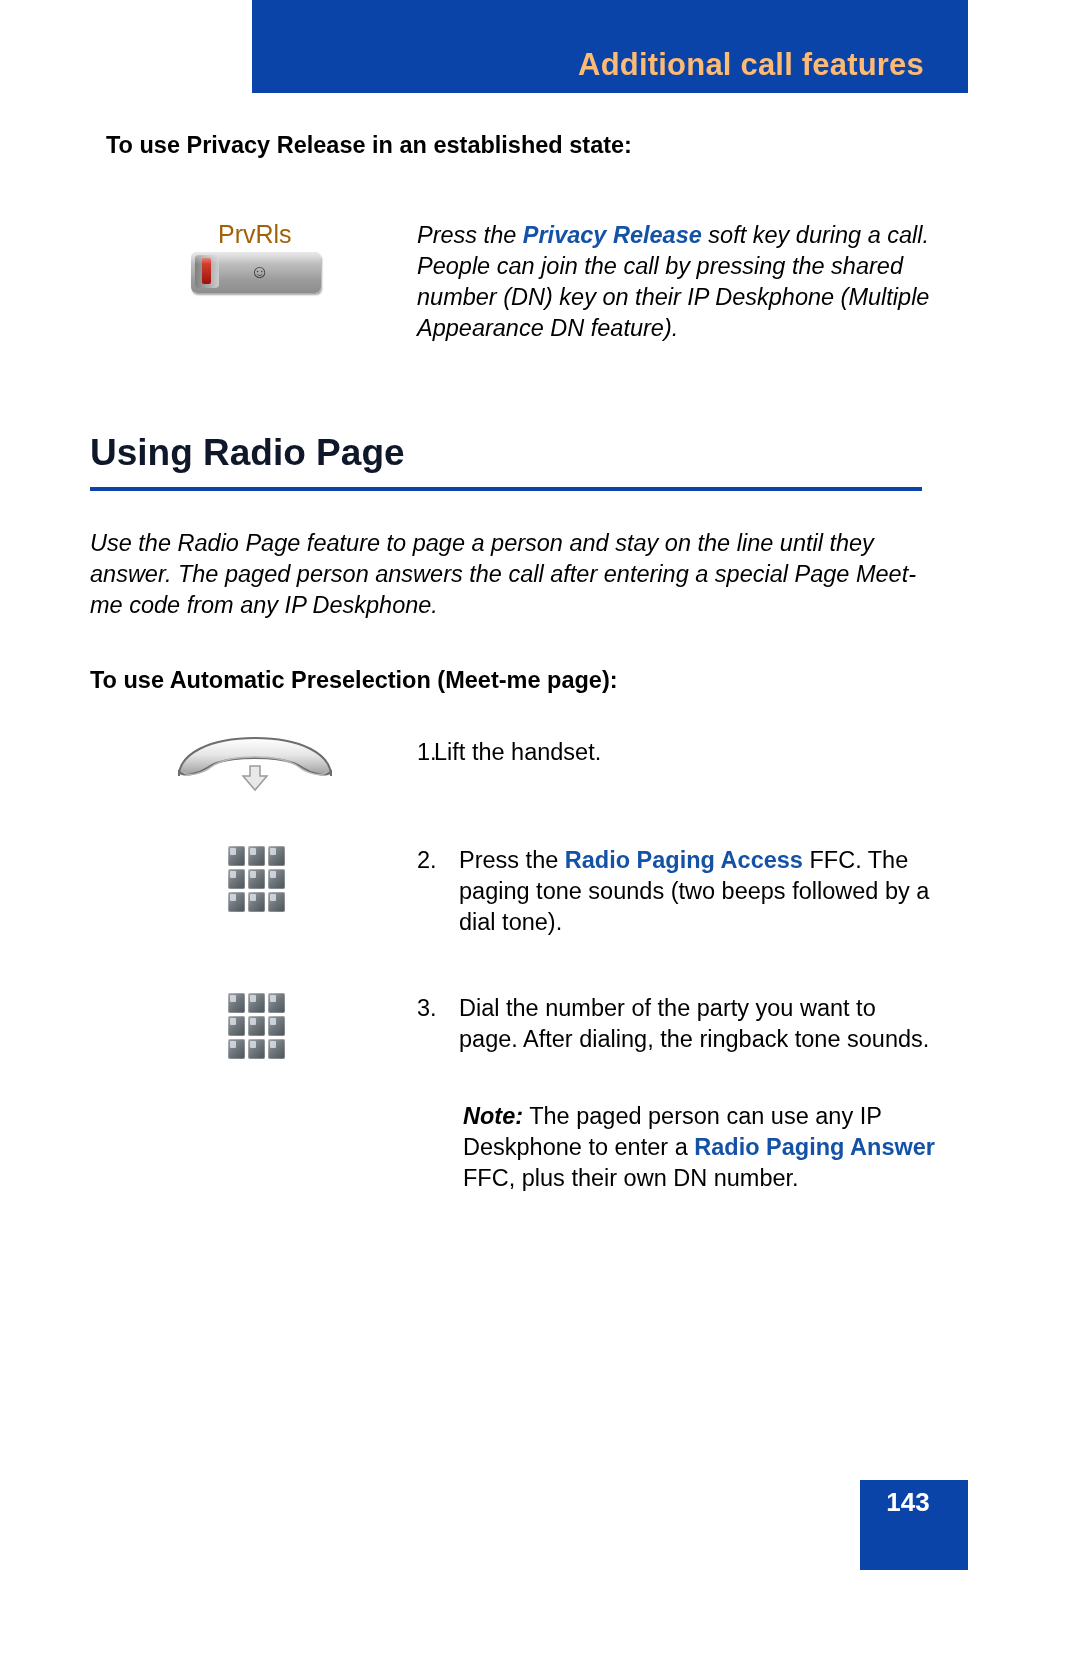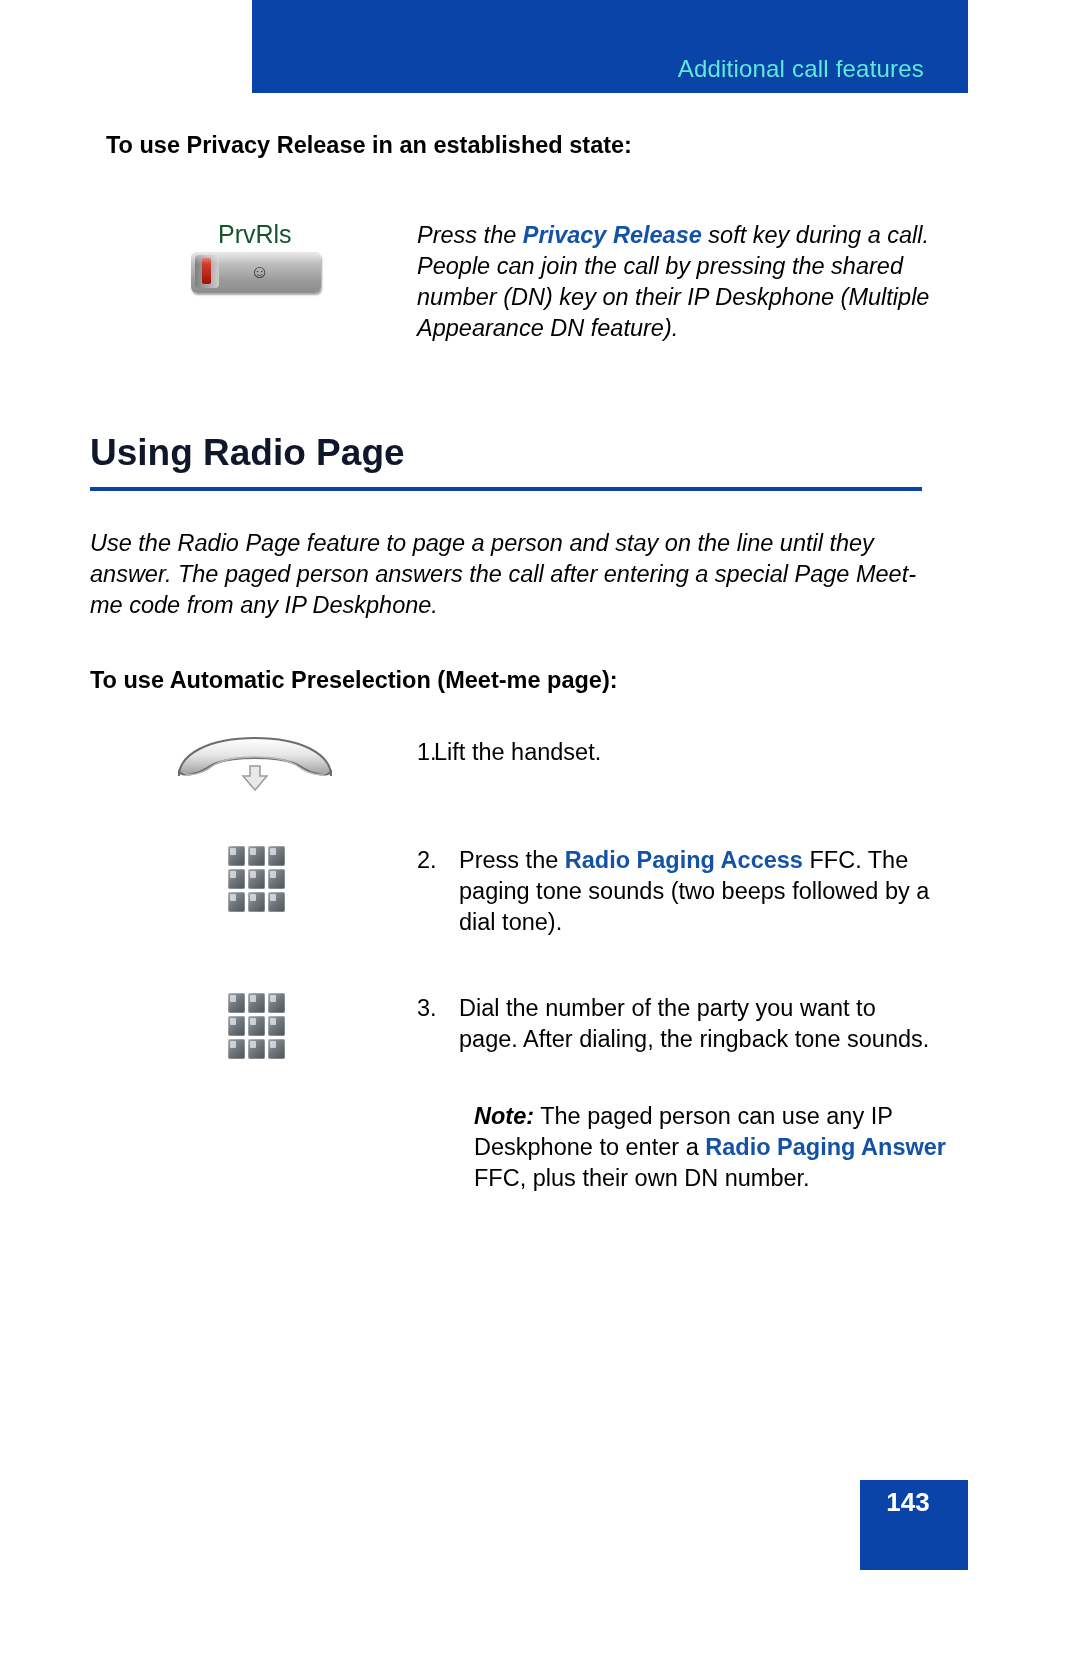"Additional call features" .header-title { color: #5eead4 -> #fdba74; font-size: 24px -> 31px; font-weight: normal -> bold }
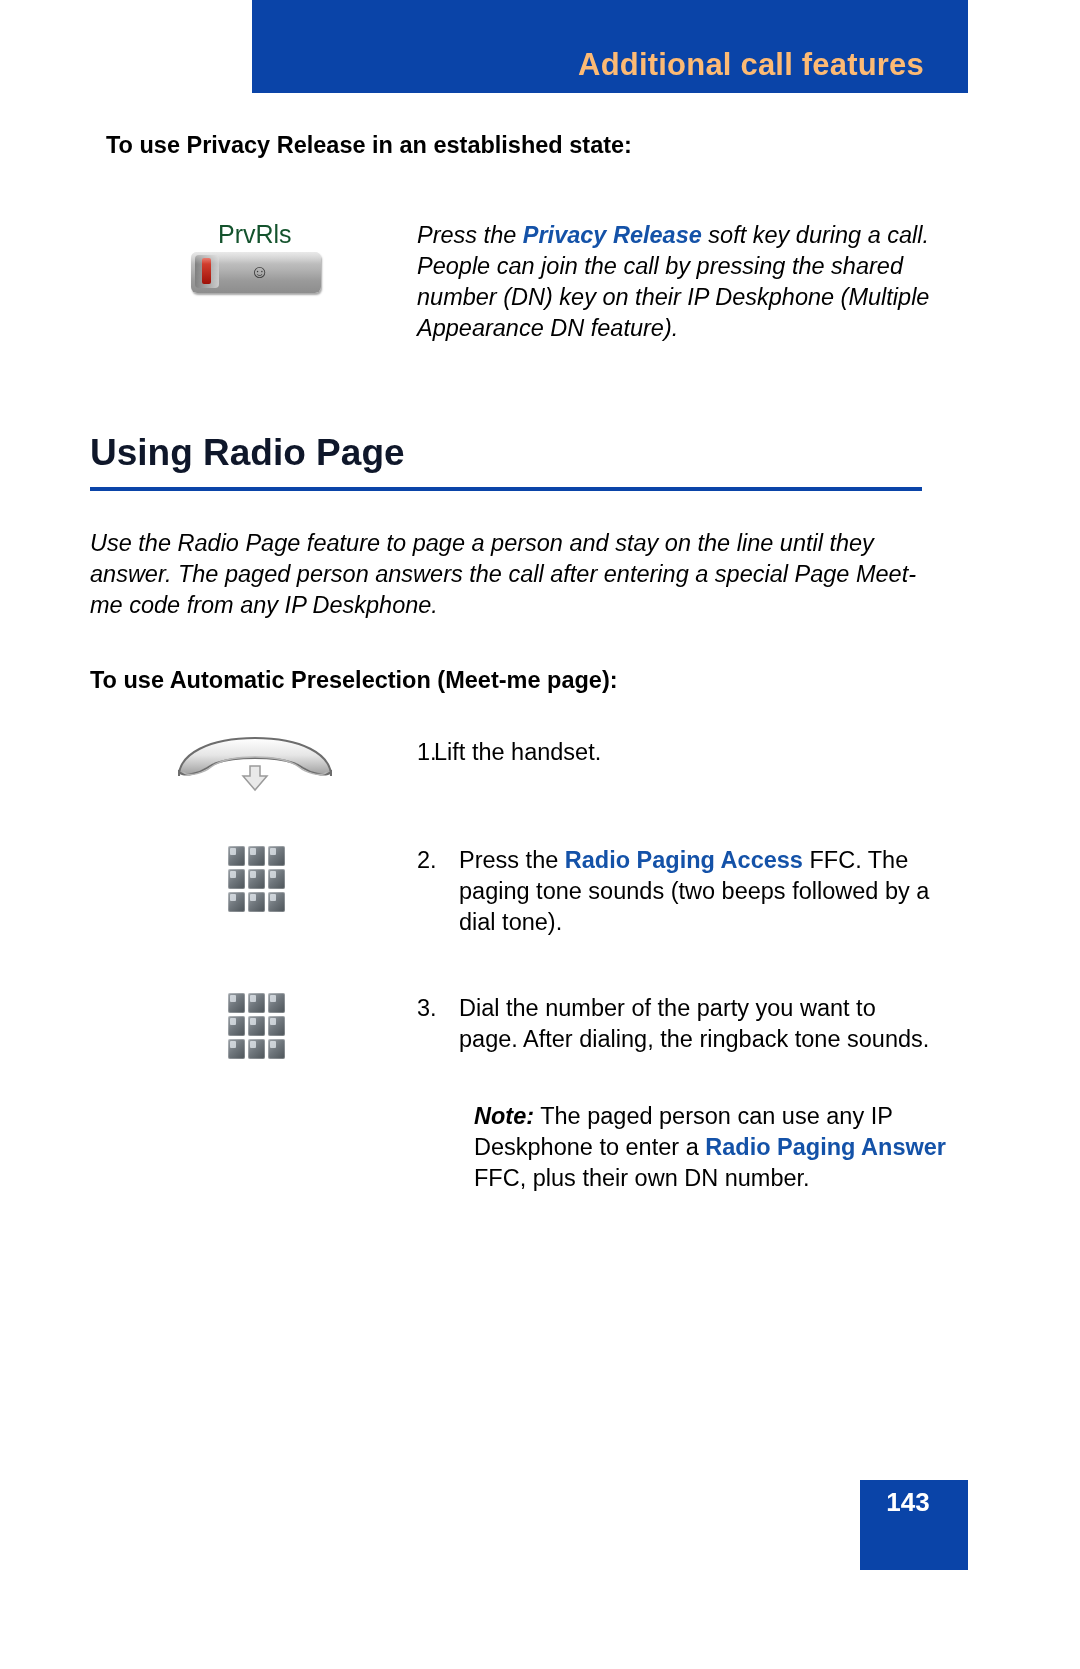"PrvRls" .softkey-label { color: #14532d -> #a16207 }
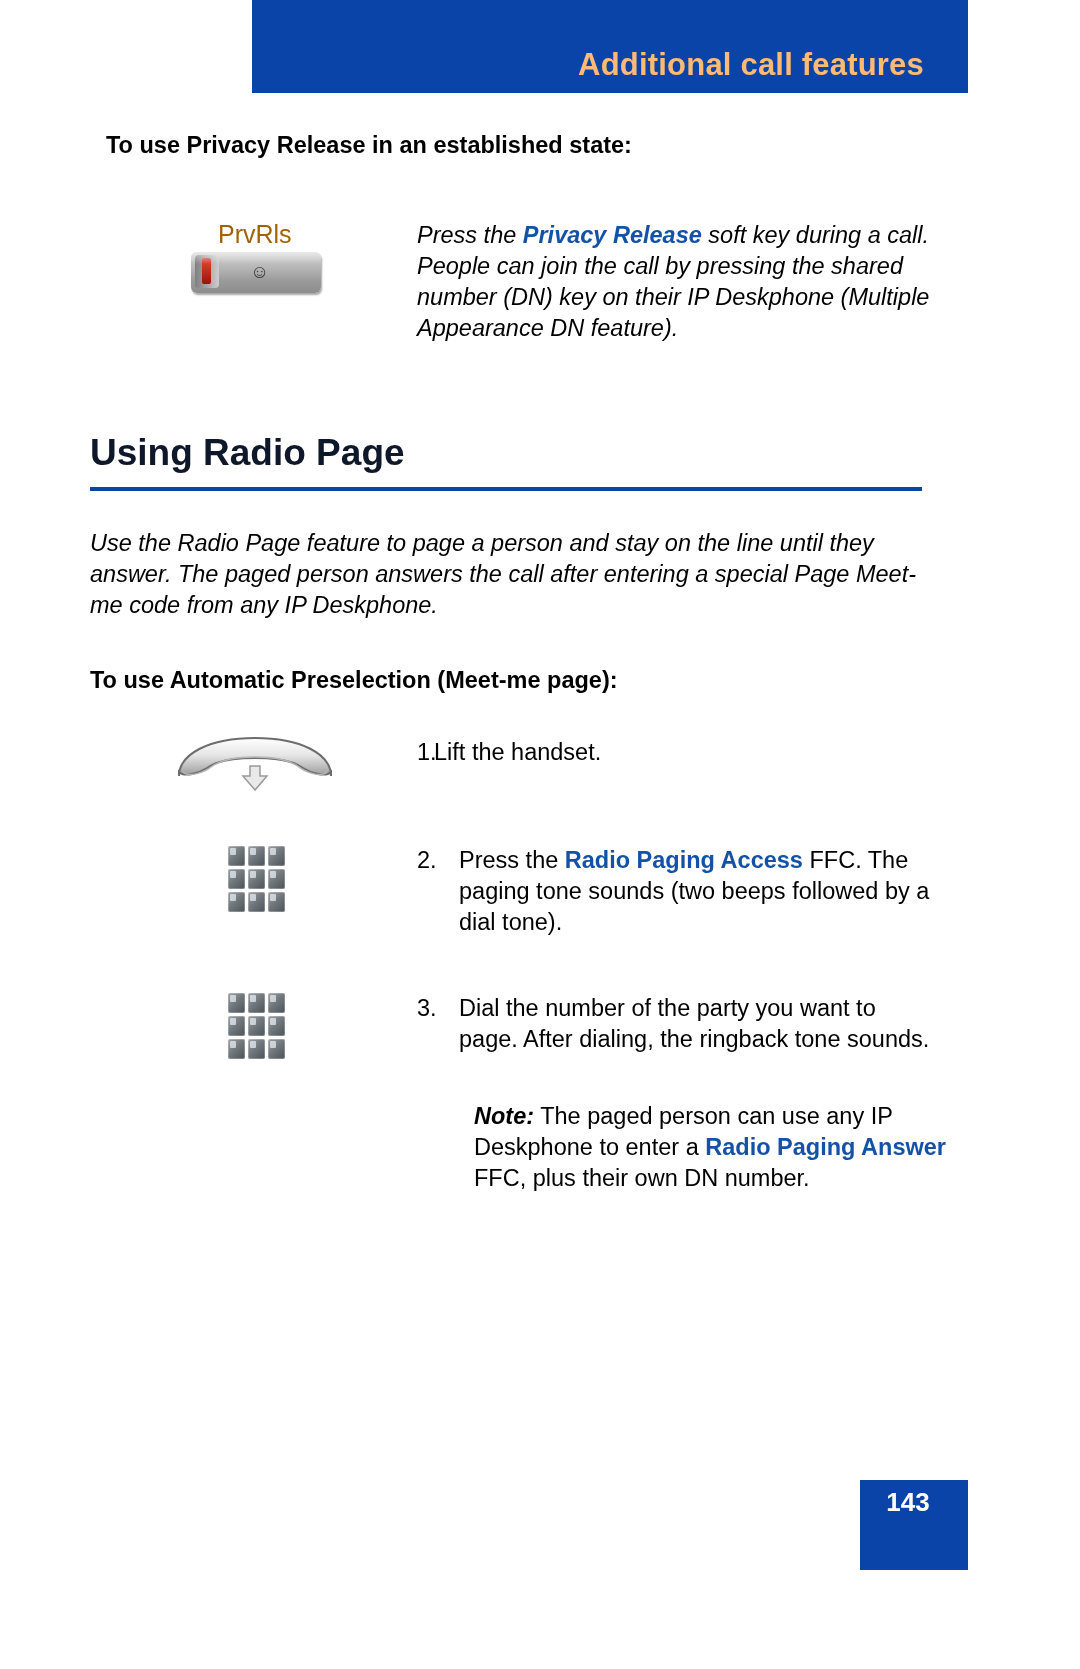"Note: The paged person can" div.step-text { left: 474px -> 463px }
